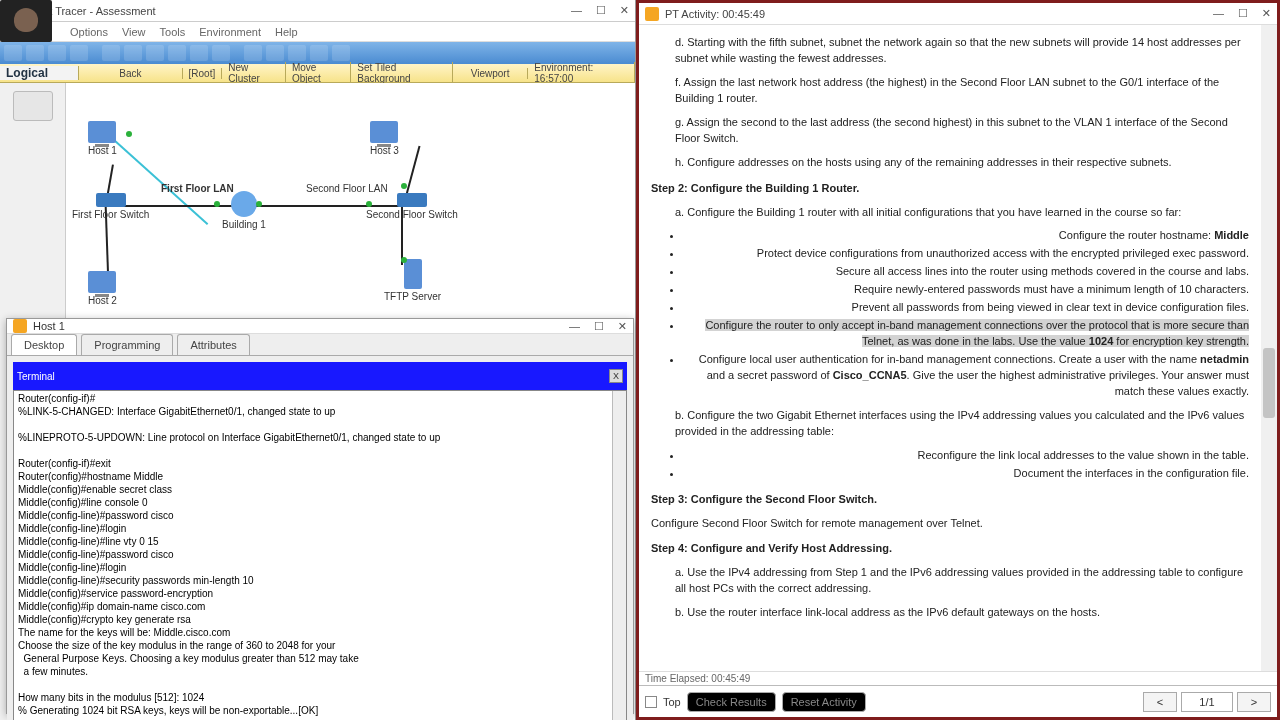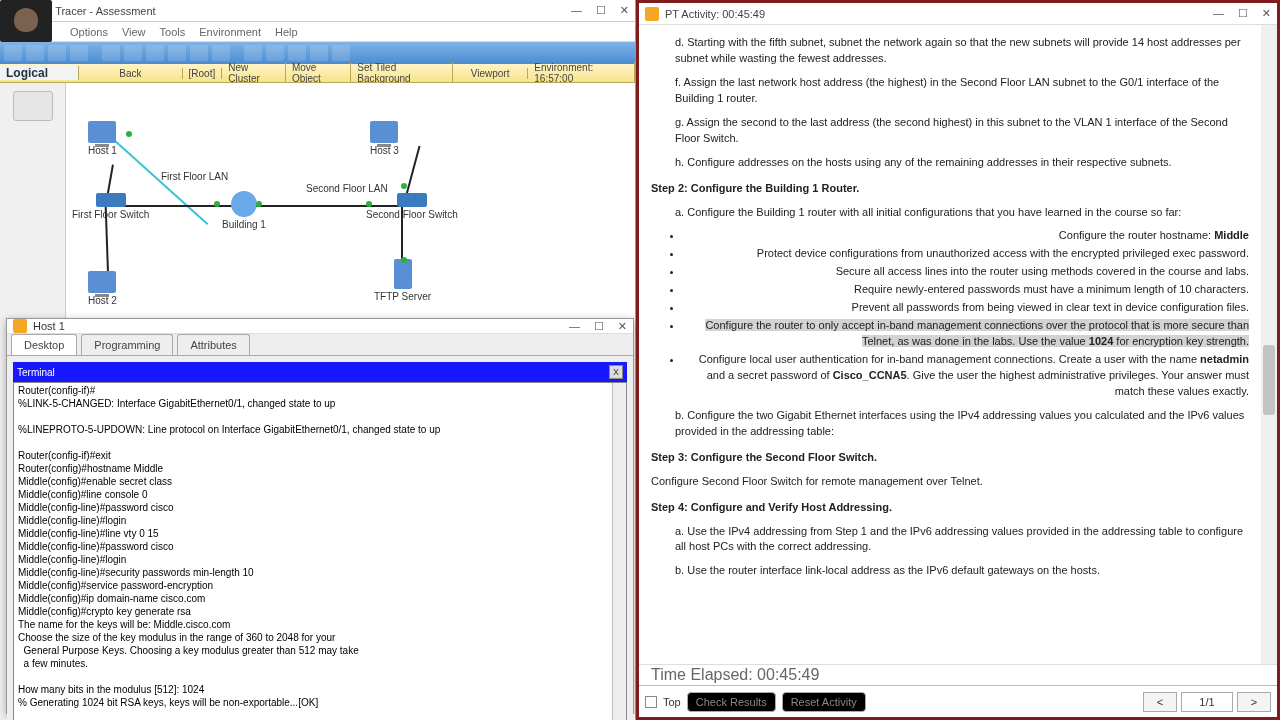"First Floor LAN" div.dev { font-weight: normal -> bold; top: 88px -> 100px }
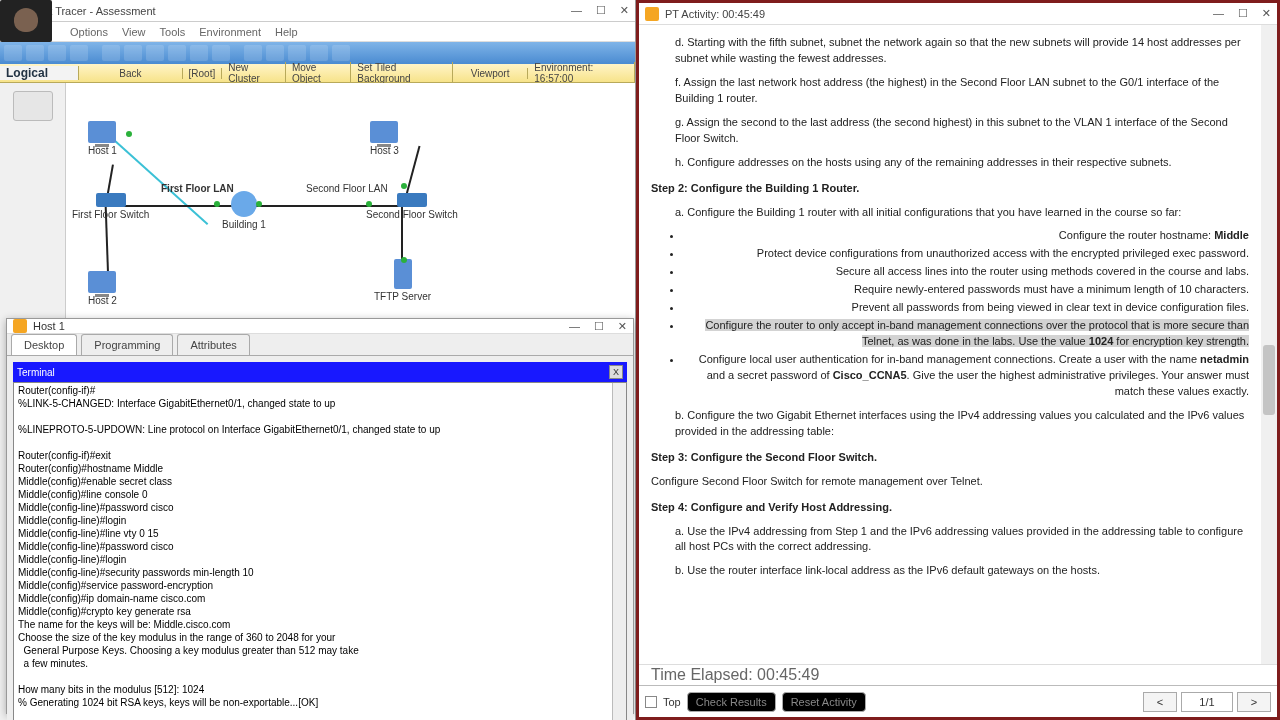"TFTP Server" div.dev { left: 308px -> 318px }
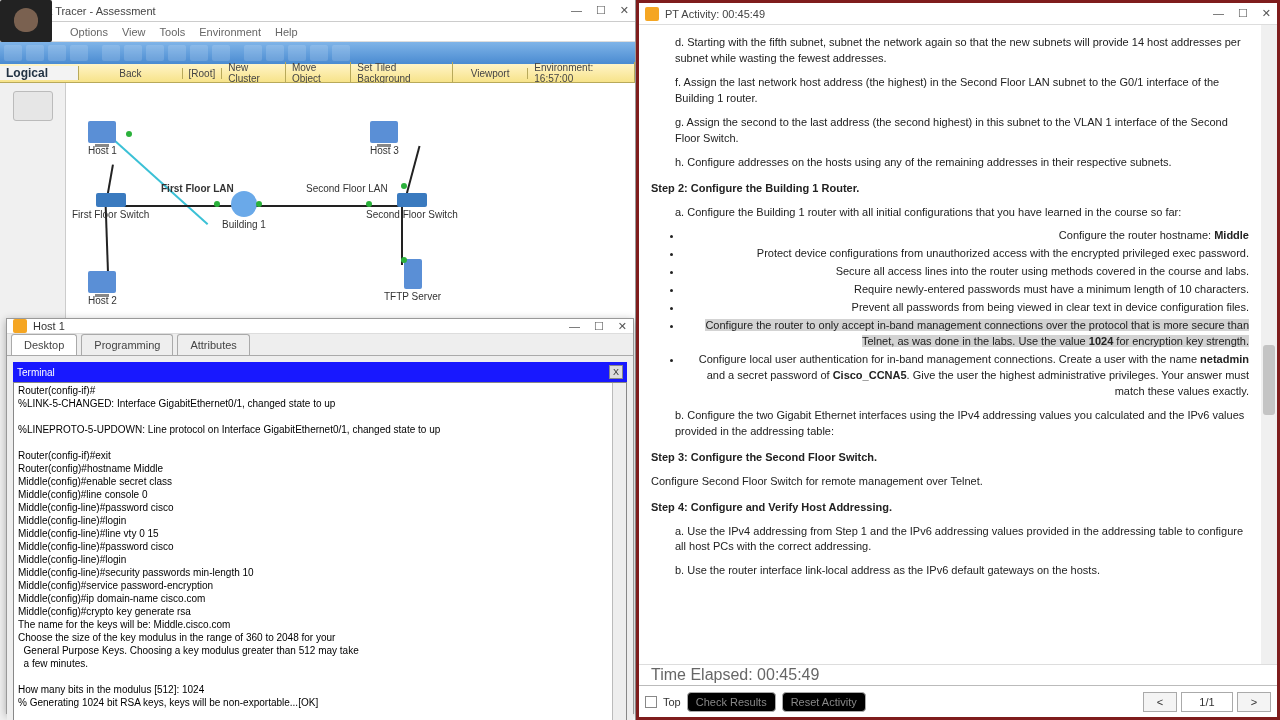"Terminal" .term-head { height: 20px -> 28px }
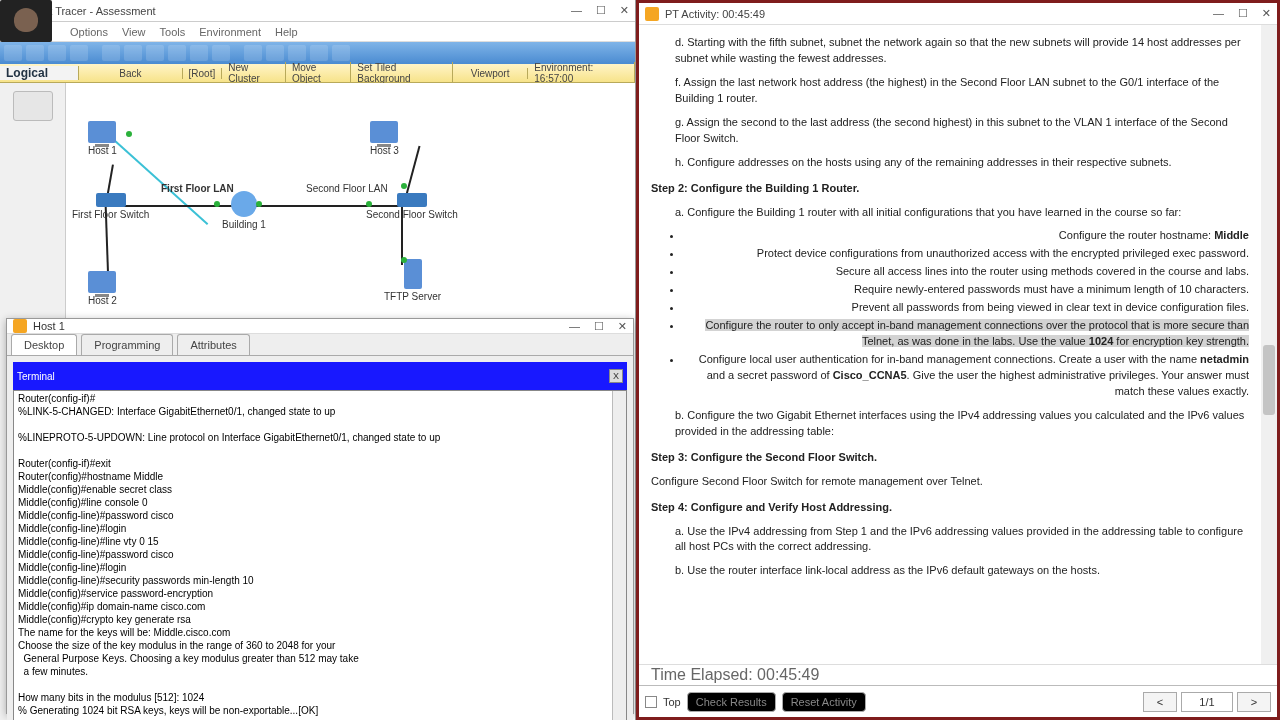"Reconfigure the link local addresses" ul { html: none -> <ul> <li>Reconfigure the link local addresses to the value shown in the table.</li> <li>Document the interfaces in the configuration file.</li> </ul> }
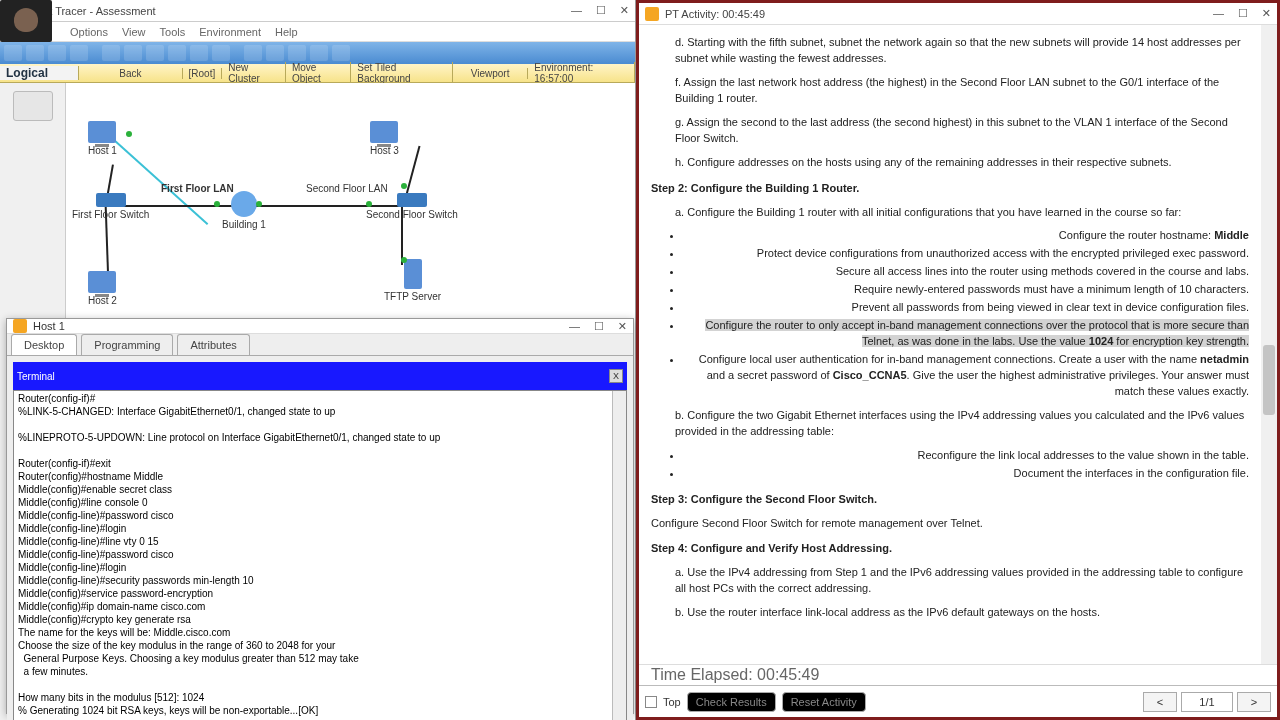"Time Elapsed: 00:45:49" div { font-size: 16px -> 10px; padding: 1px 12px -> 1px 6px }
